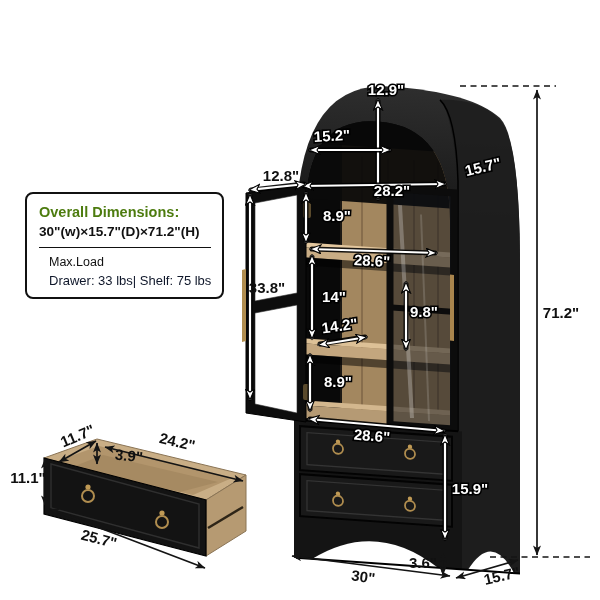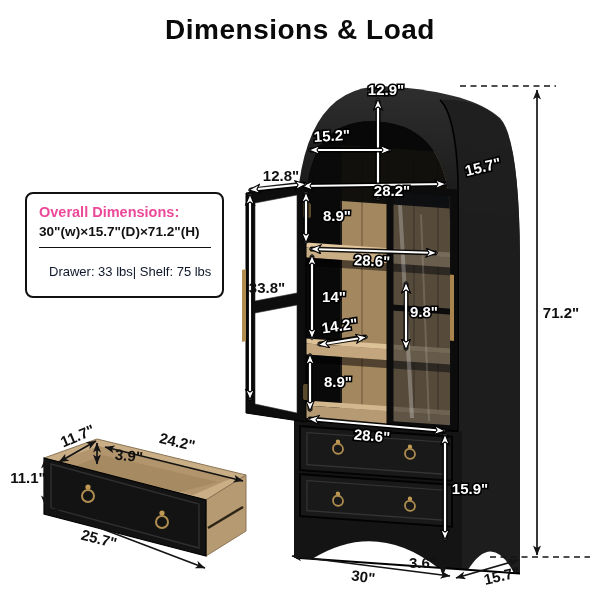"Dimensions & Load" div.title { html: <div>Dimensions &amp; Load</div> -> none }
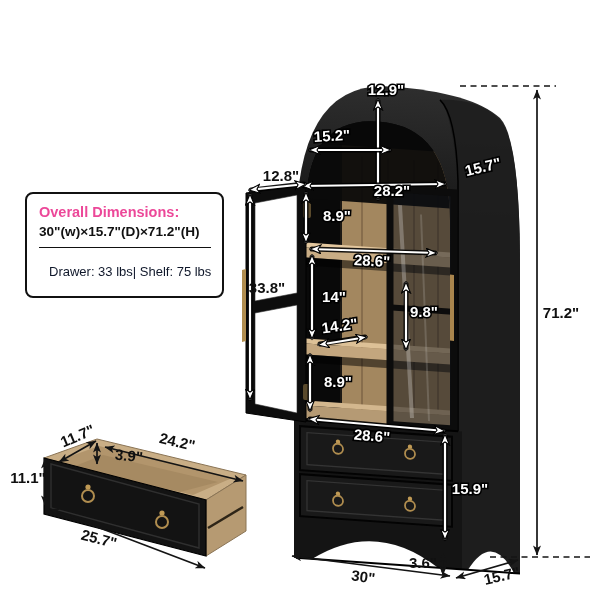"Overall Dimensions:" .ib-h { color: #ec4899 -> #4d7c0f }
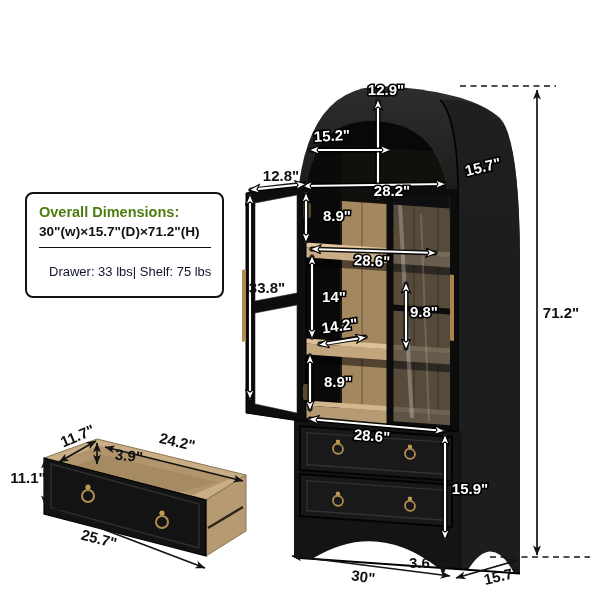"Max.Load" div.ib-l { html: none -> <div>Max.Load</div> }
